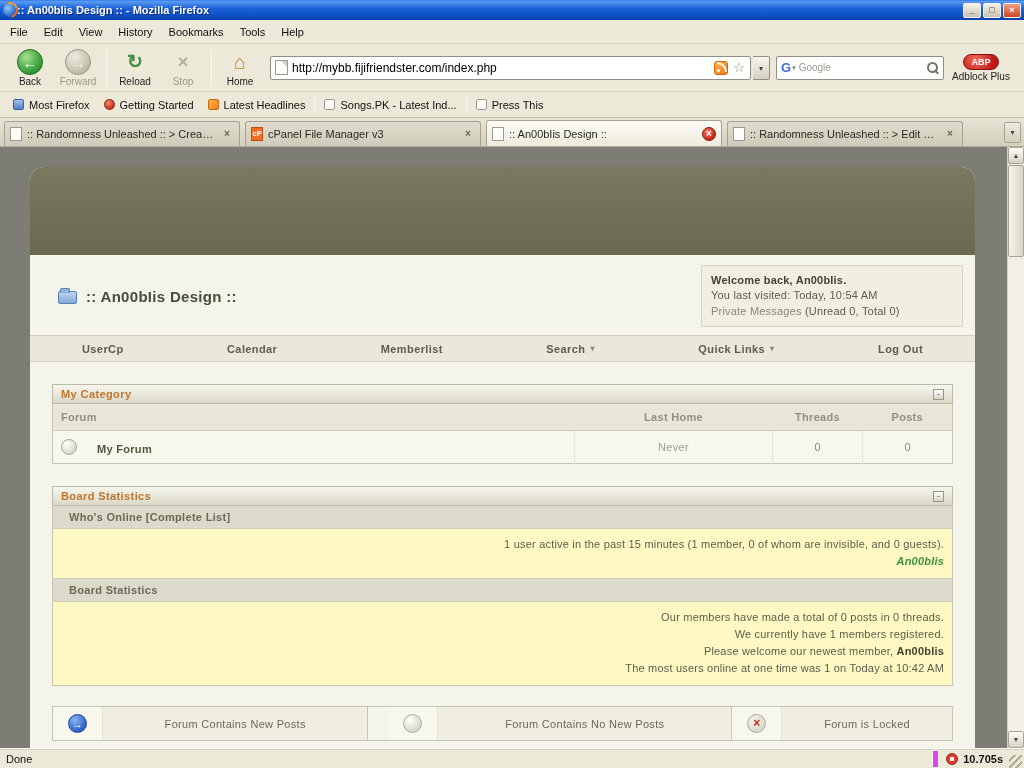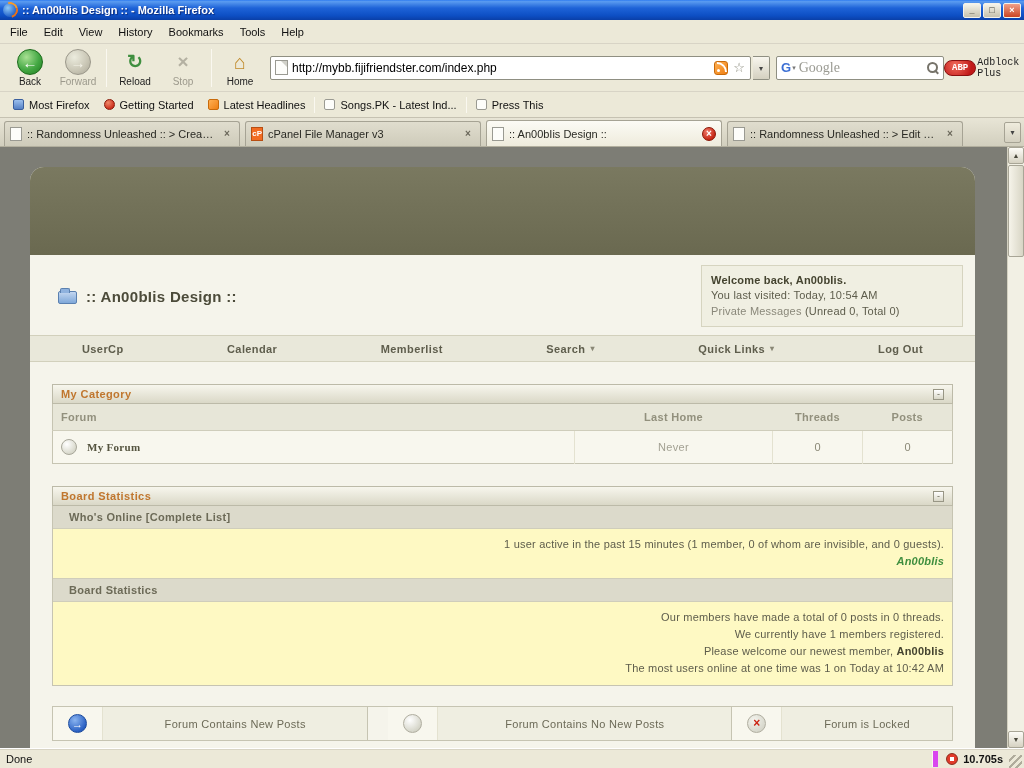":: An00bIis Design :: -" .titlebar-text { margin-left: 5px -> none }
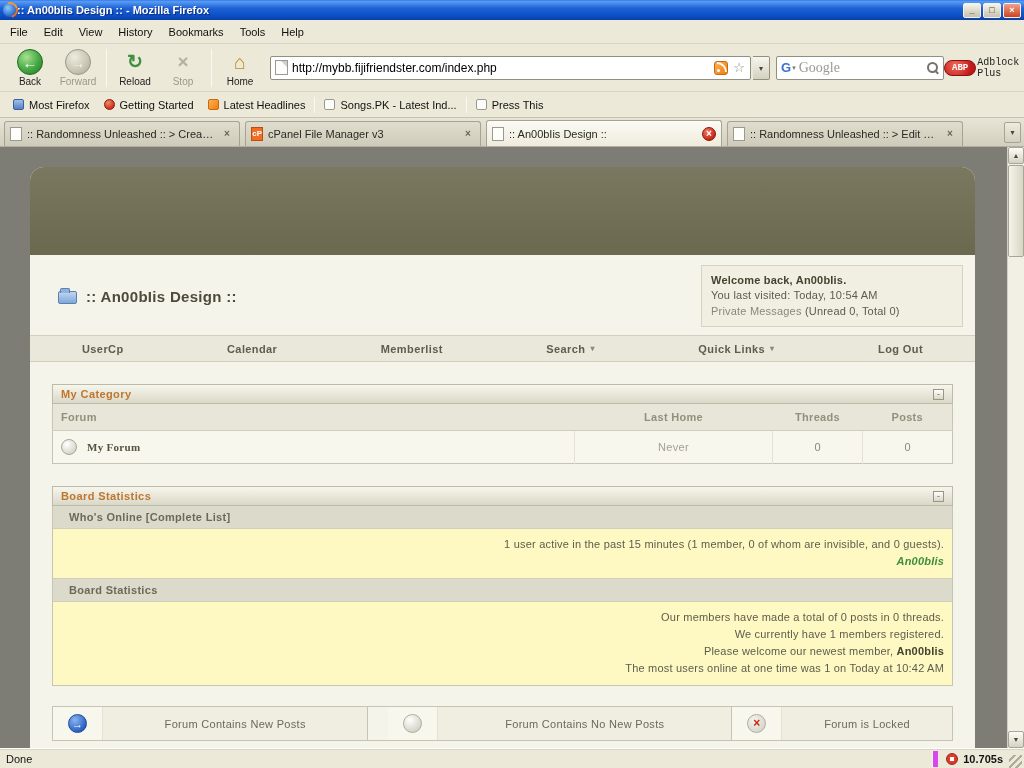"Google" .search-input { font-family: Liberation Serif, serif -> Liberation Sans, sans-serif; font-size: 14px -> 10px }
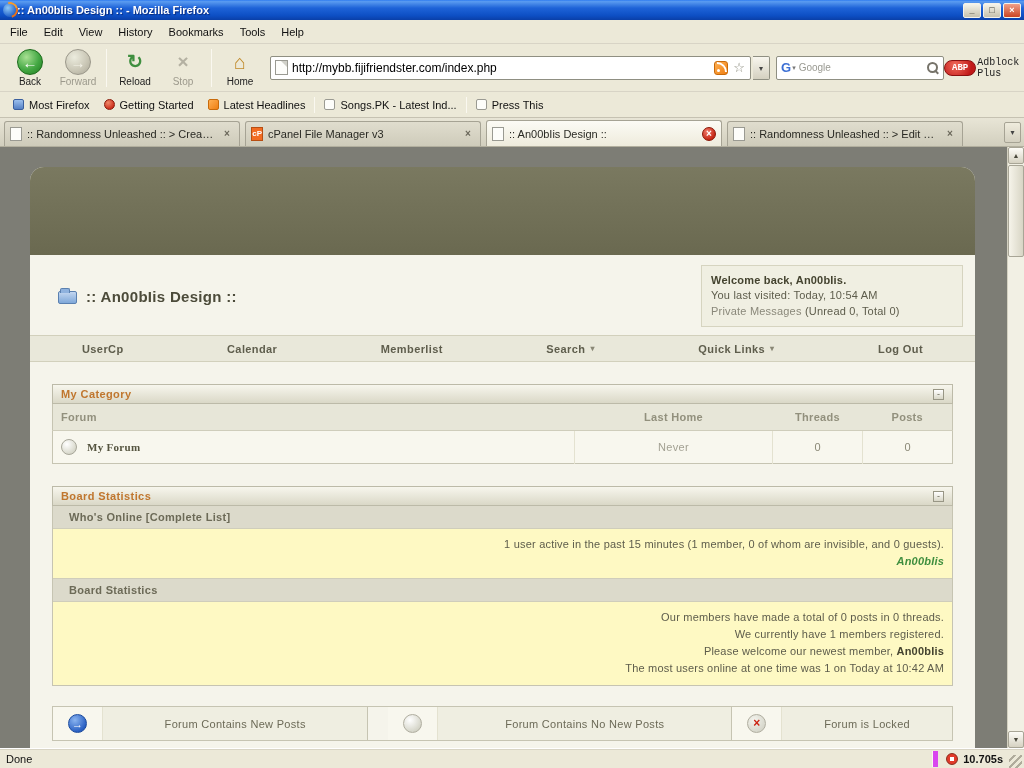"ABP" .adblock-btn { flex-direction: row -> column; font-family: Liberation Mono, monospace -> none }
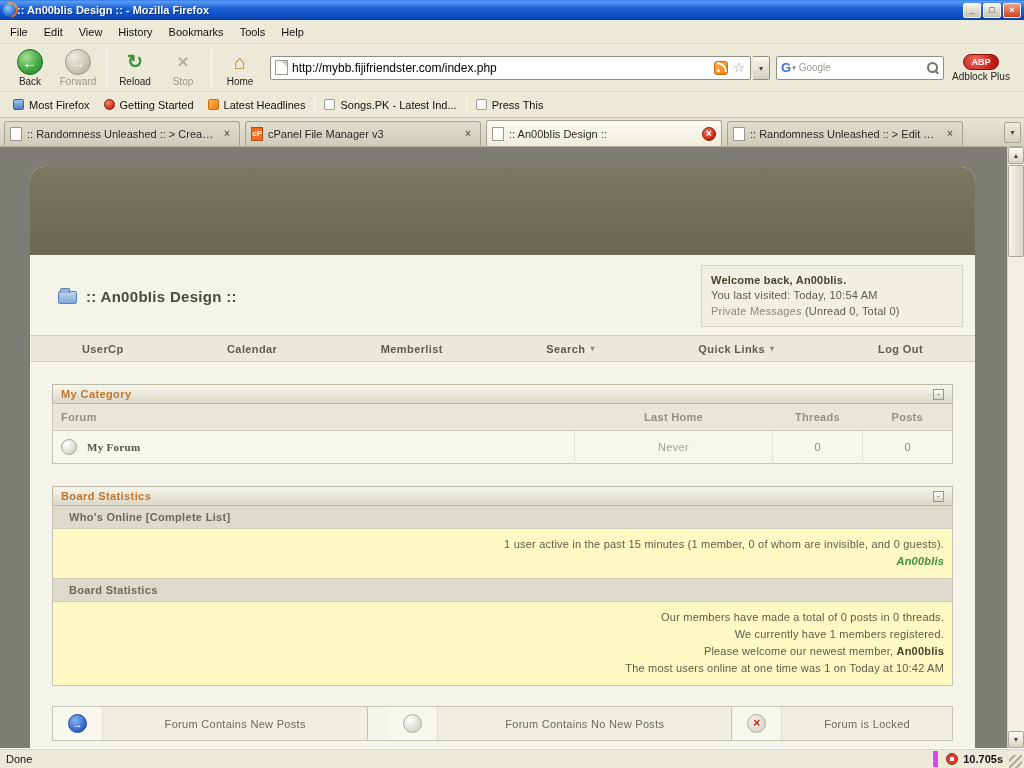"My Forum" .forum-cell { align-items: center -> flex-end; font-family: Liberation Serif, serif -> none; gap: 10px -> 20px }
